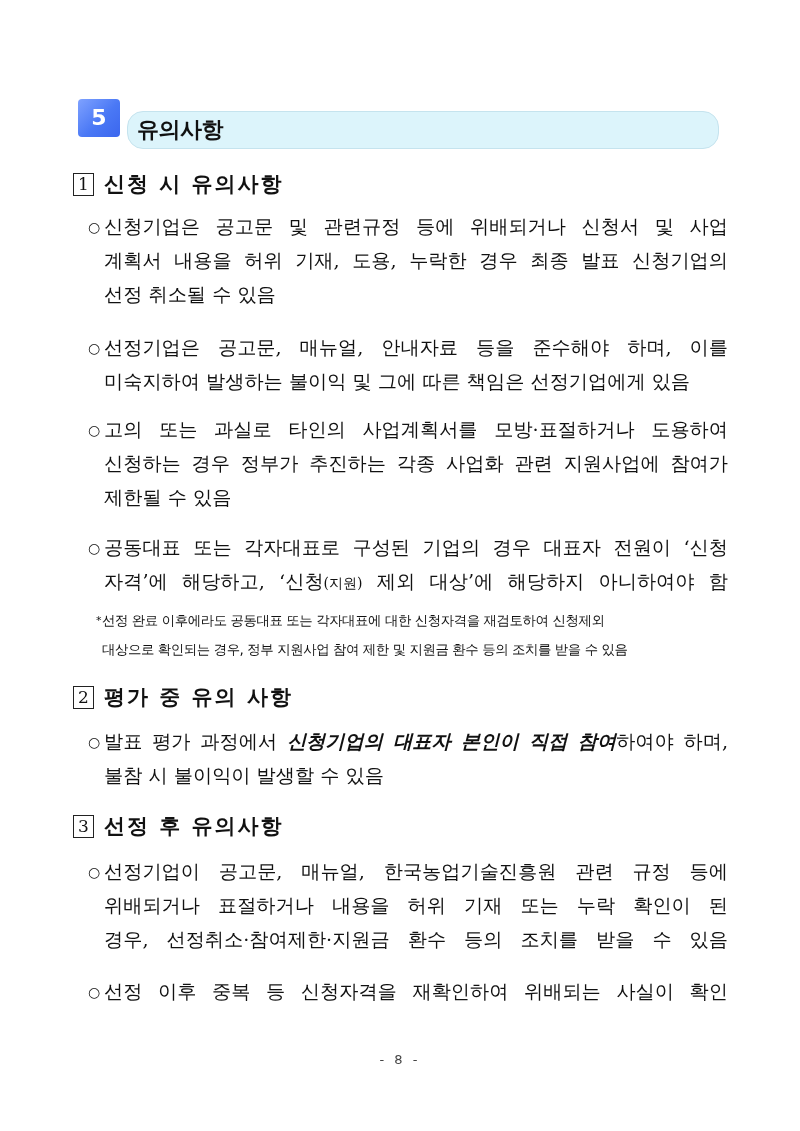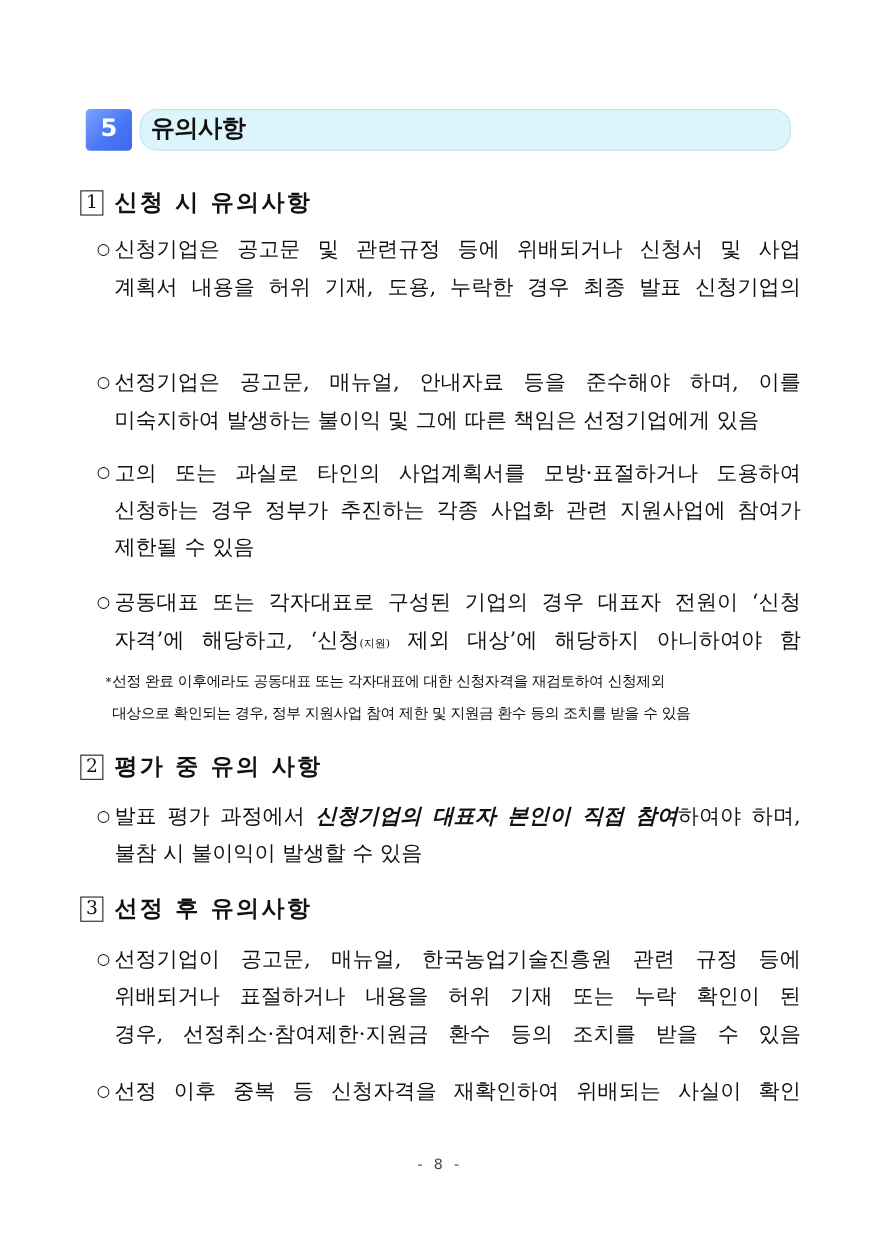"유의사항" .sec-title-box { top: 0 -> 12px }
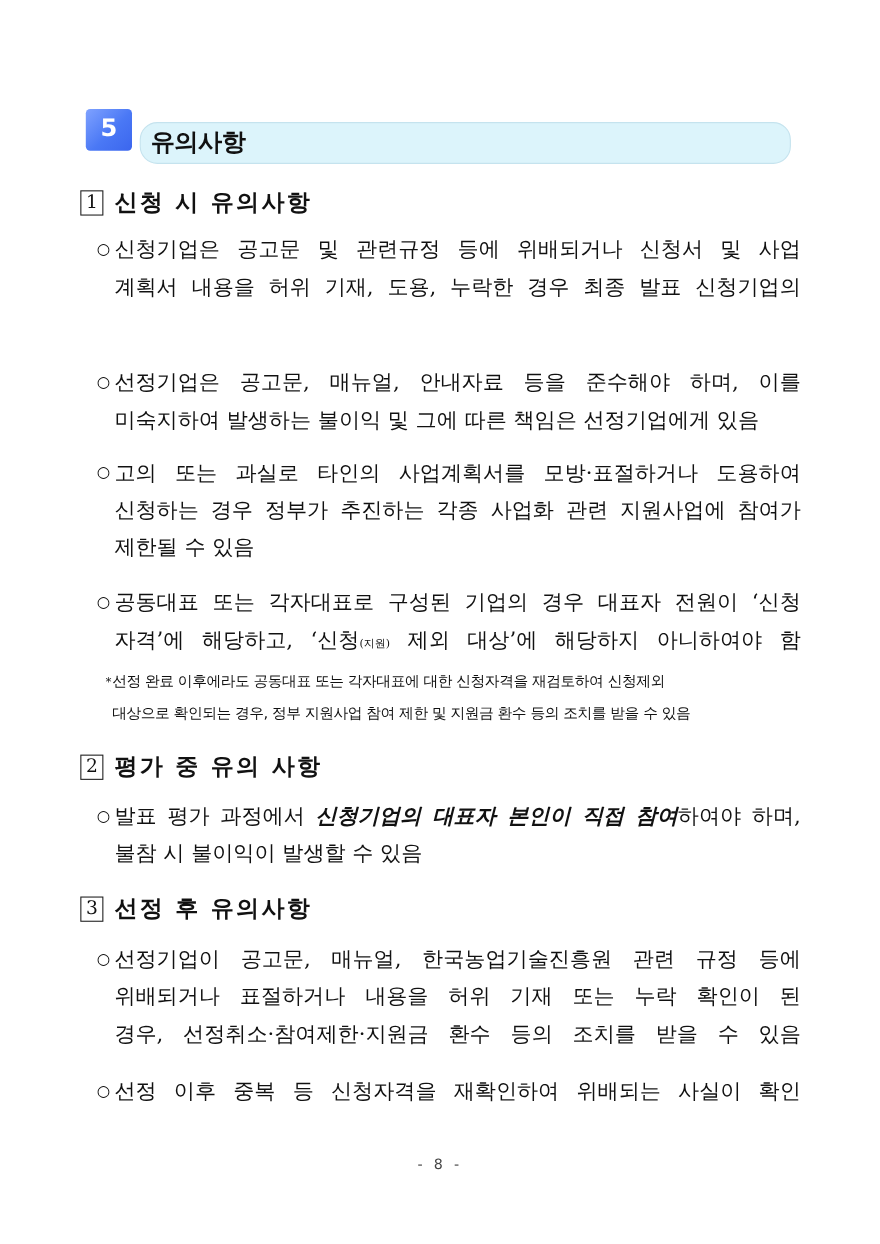"선정 취소될 수 있음" span.line { html: none -> <span><span>선정 취소될 수 있음</span></span> }
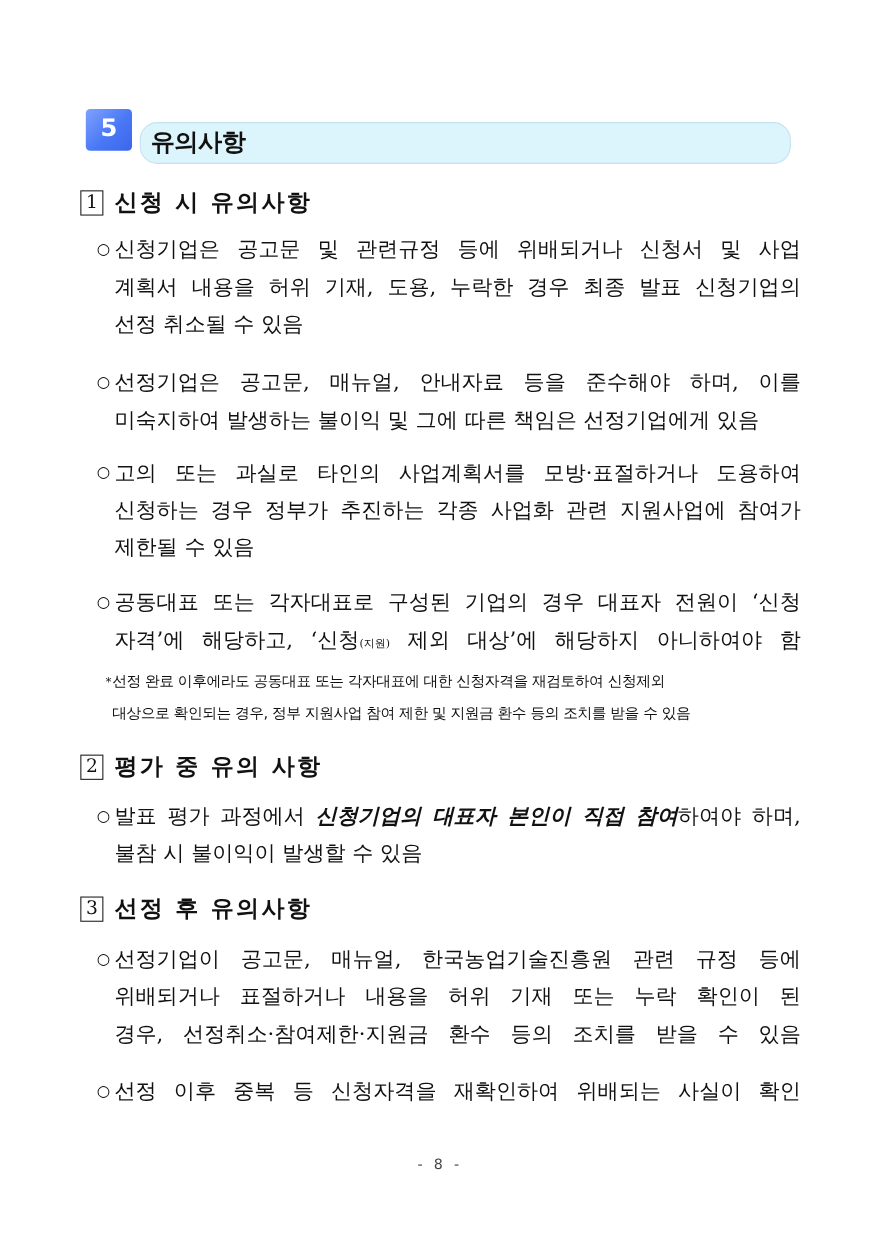"(지원)" .small-paren { font-size: 10px -> 14px }
